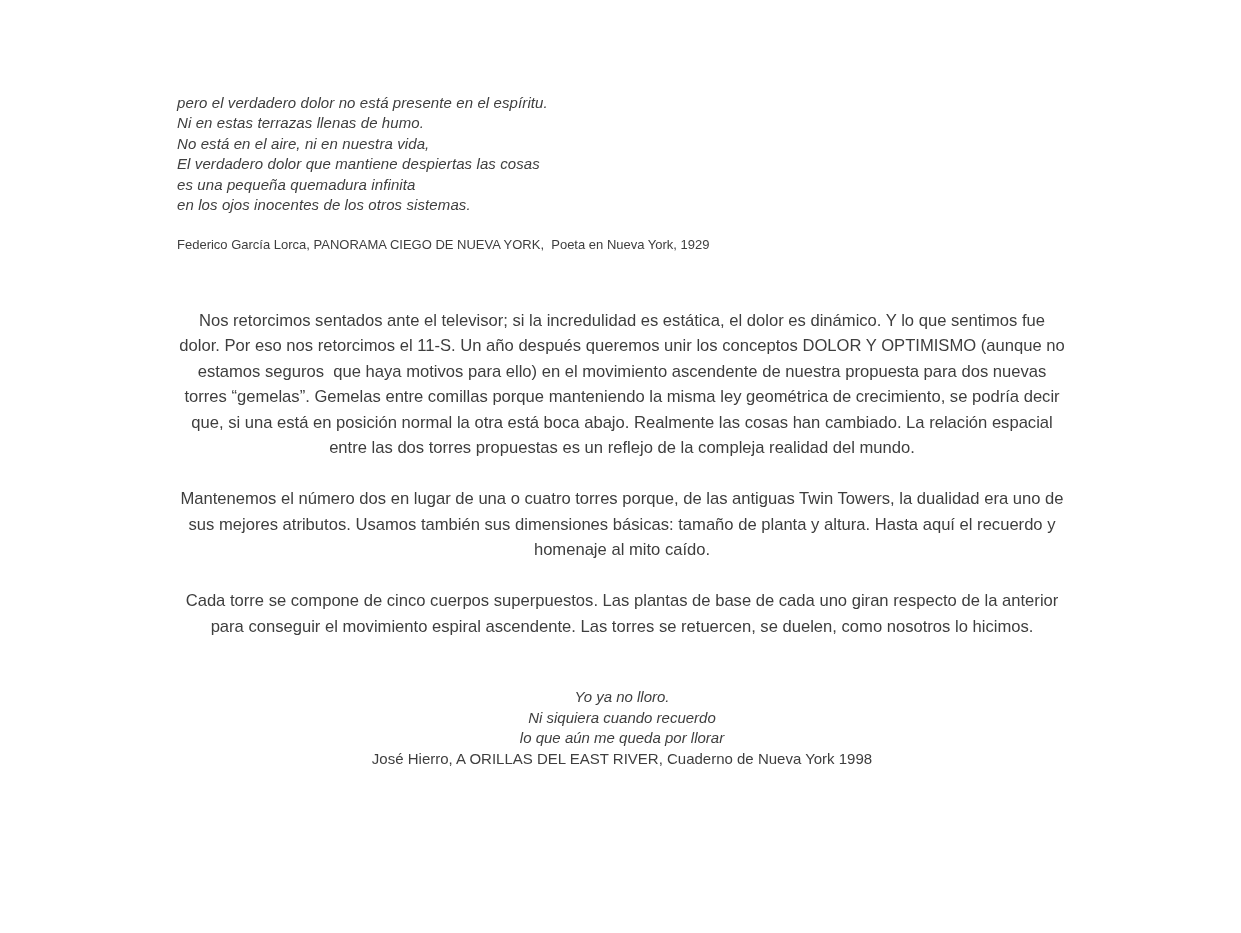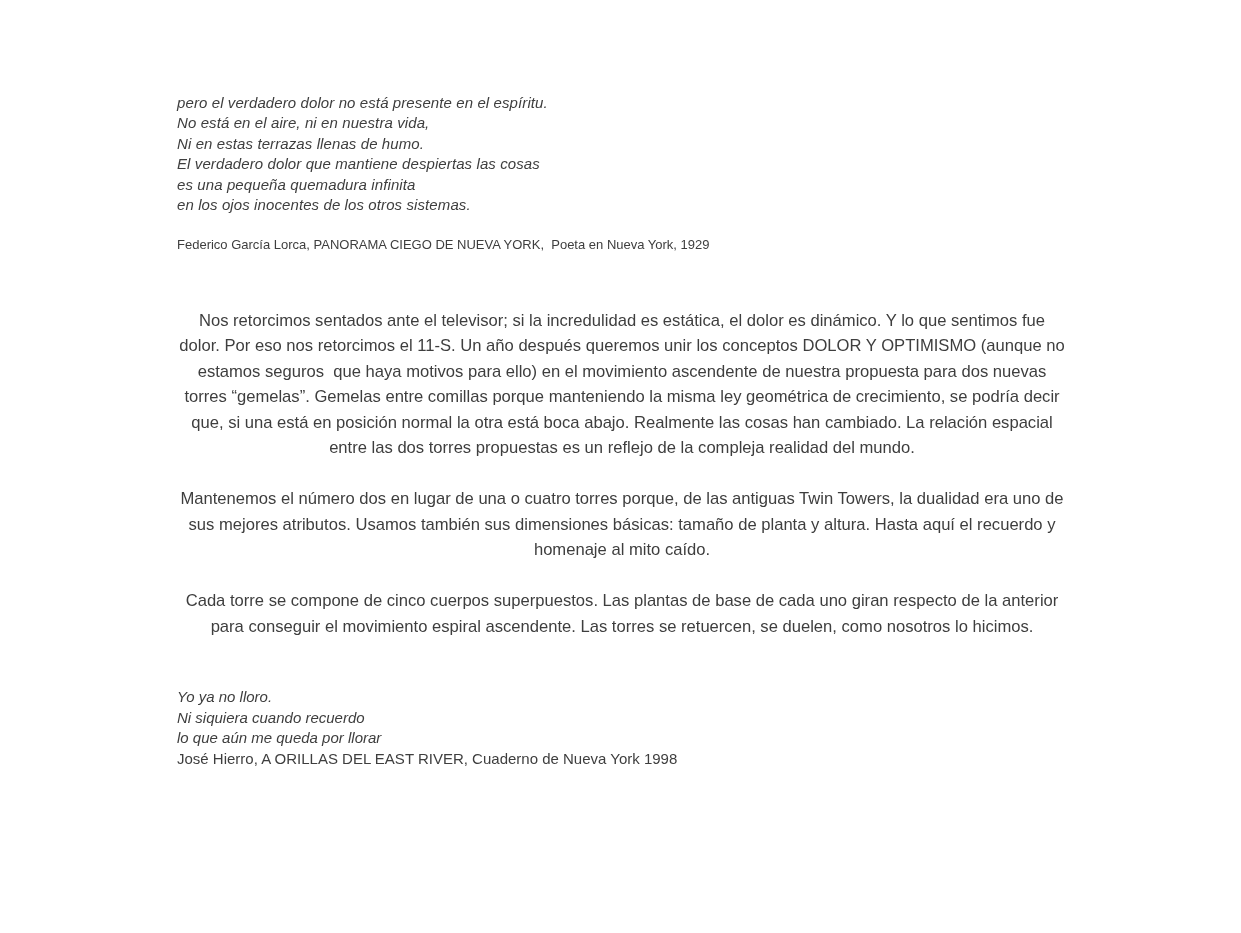"No está en el aire," span.poem-line { order: before "Ni en estas terrazas llenas" -> after "Ni en estas terrazas llenas" }
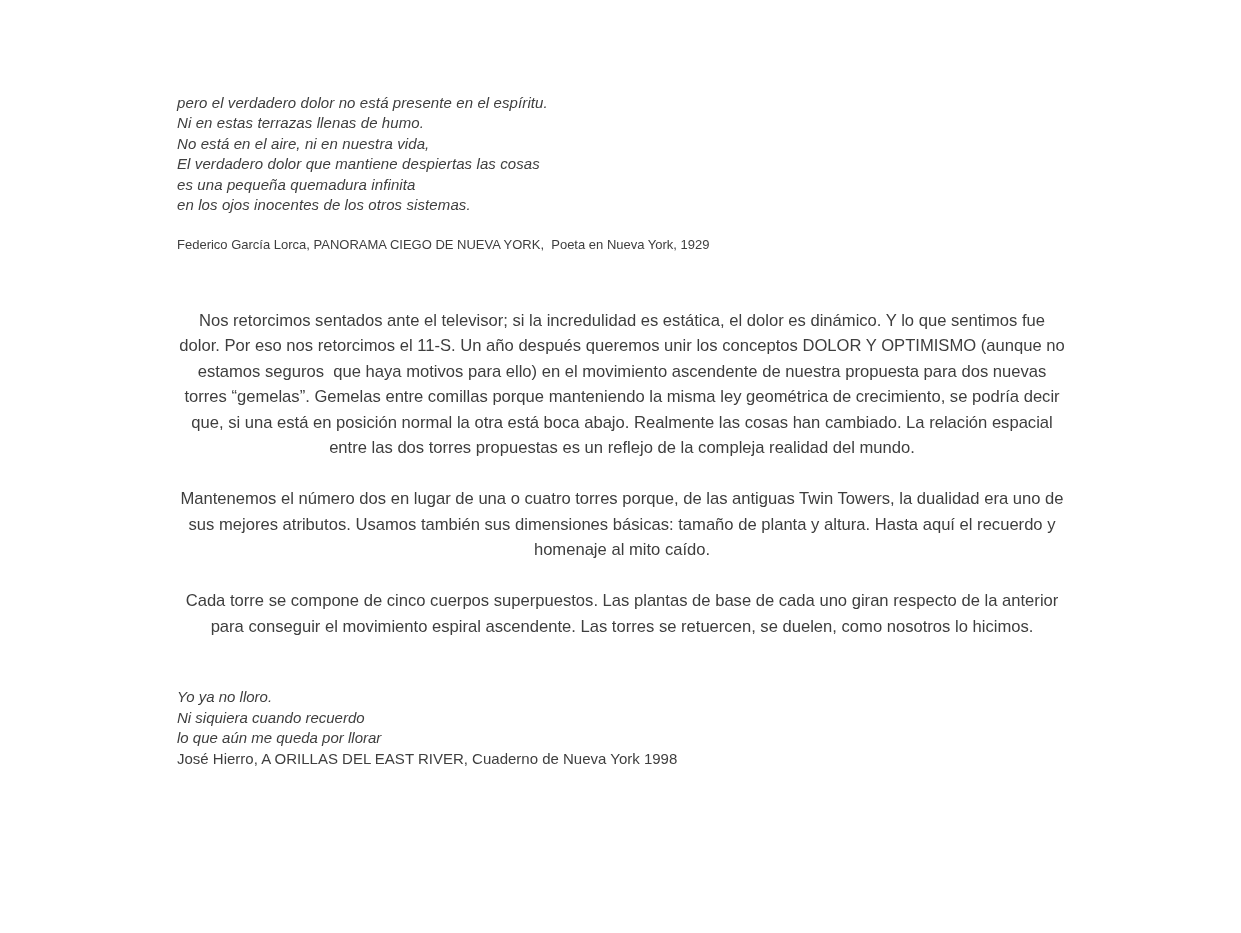"Yo ya no lloro." .poem-bottom { text-align: left -> center }
